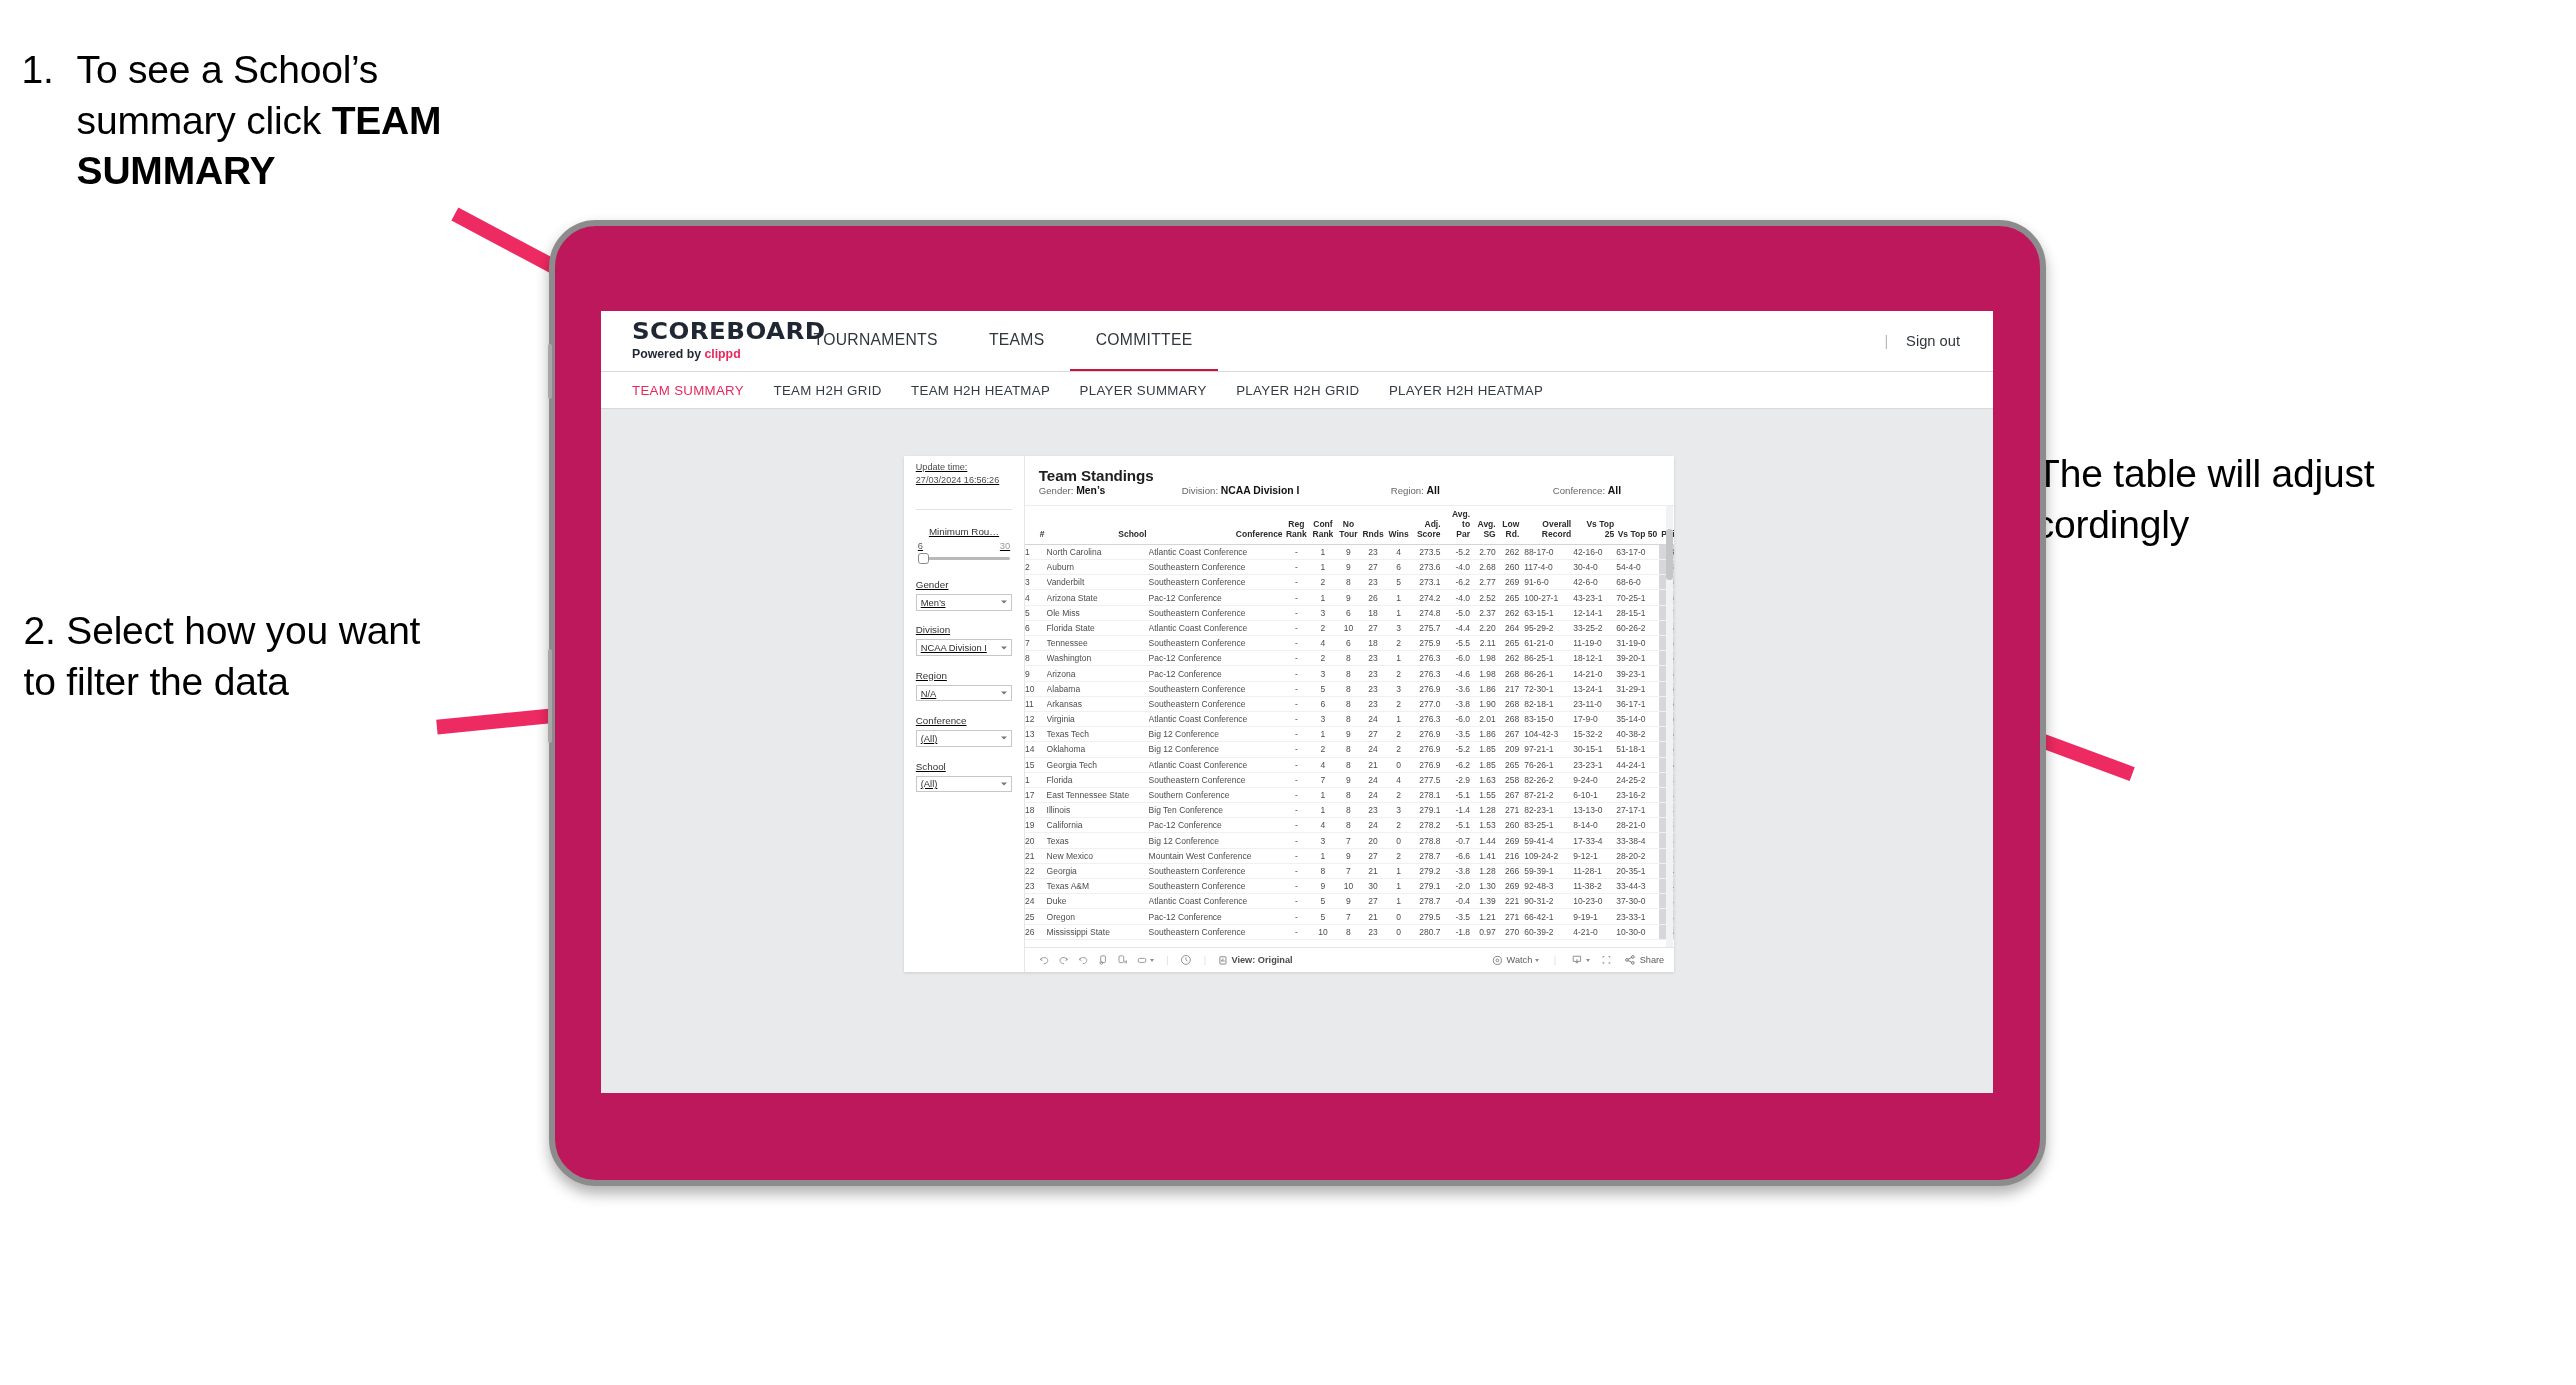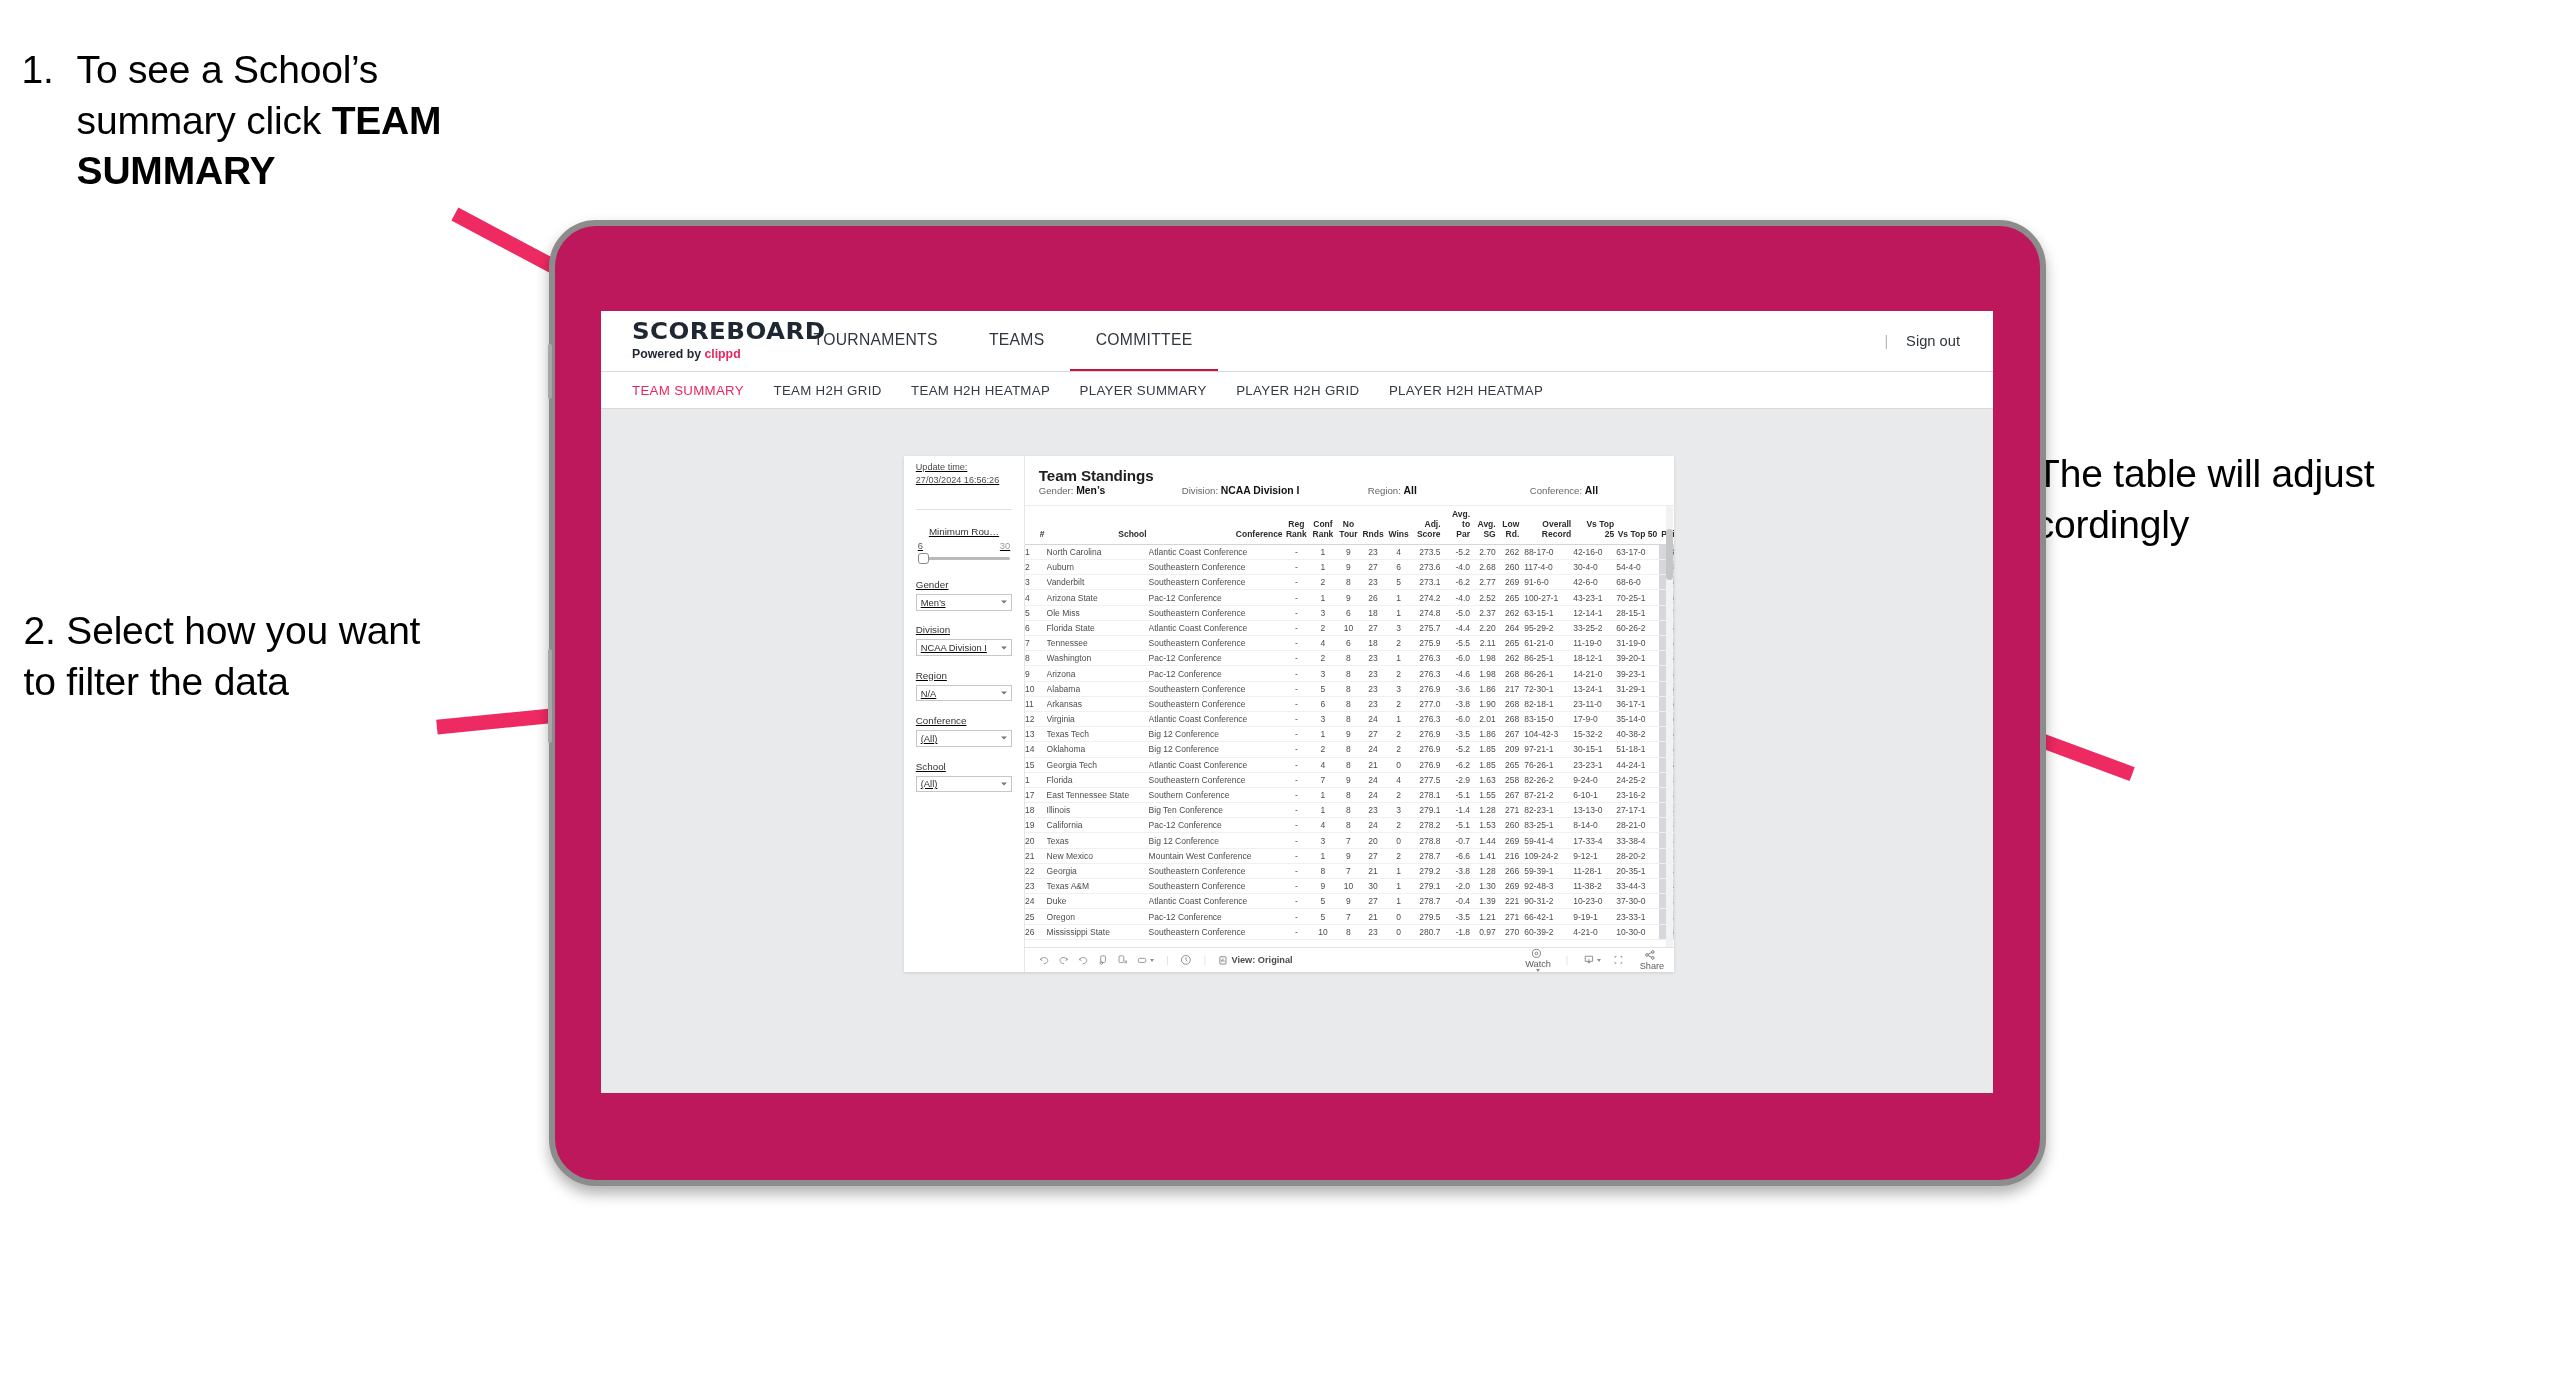"Division: NCAA Division I" .vmeta .m:nth-child(2) { width: 186px -> 209px }
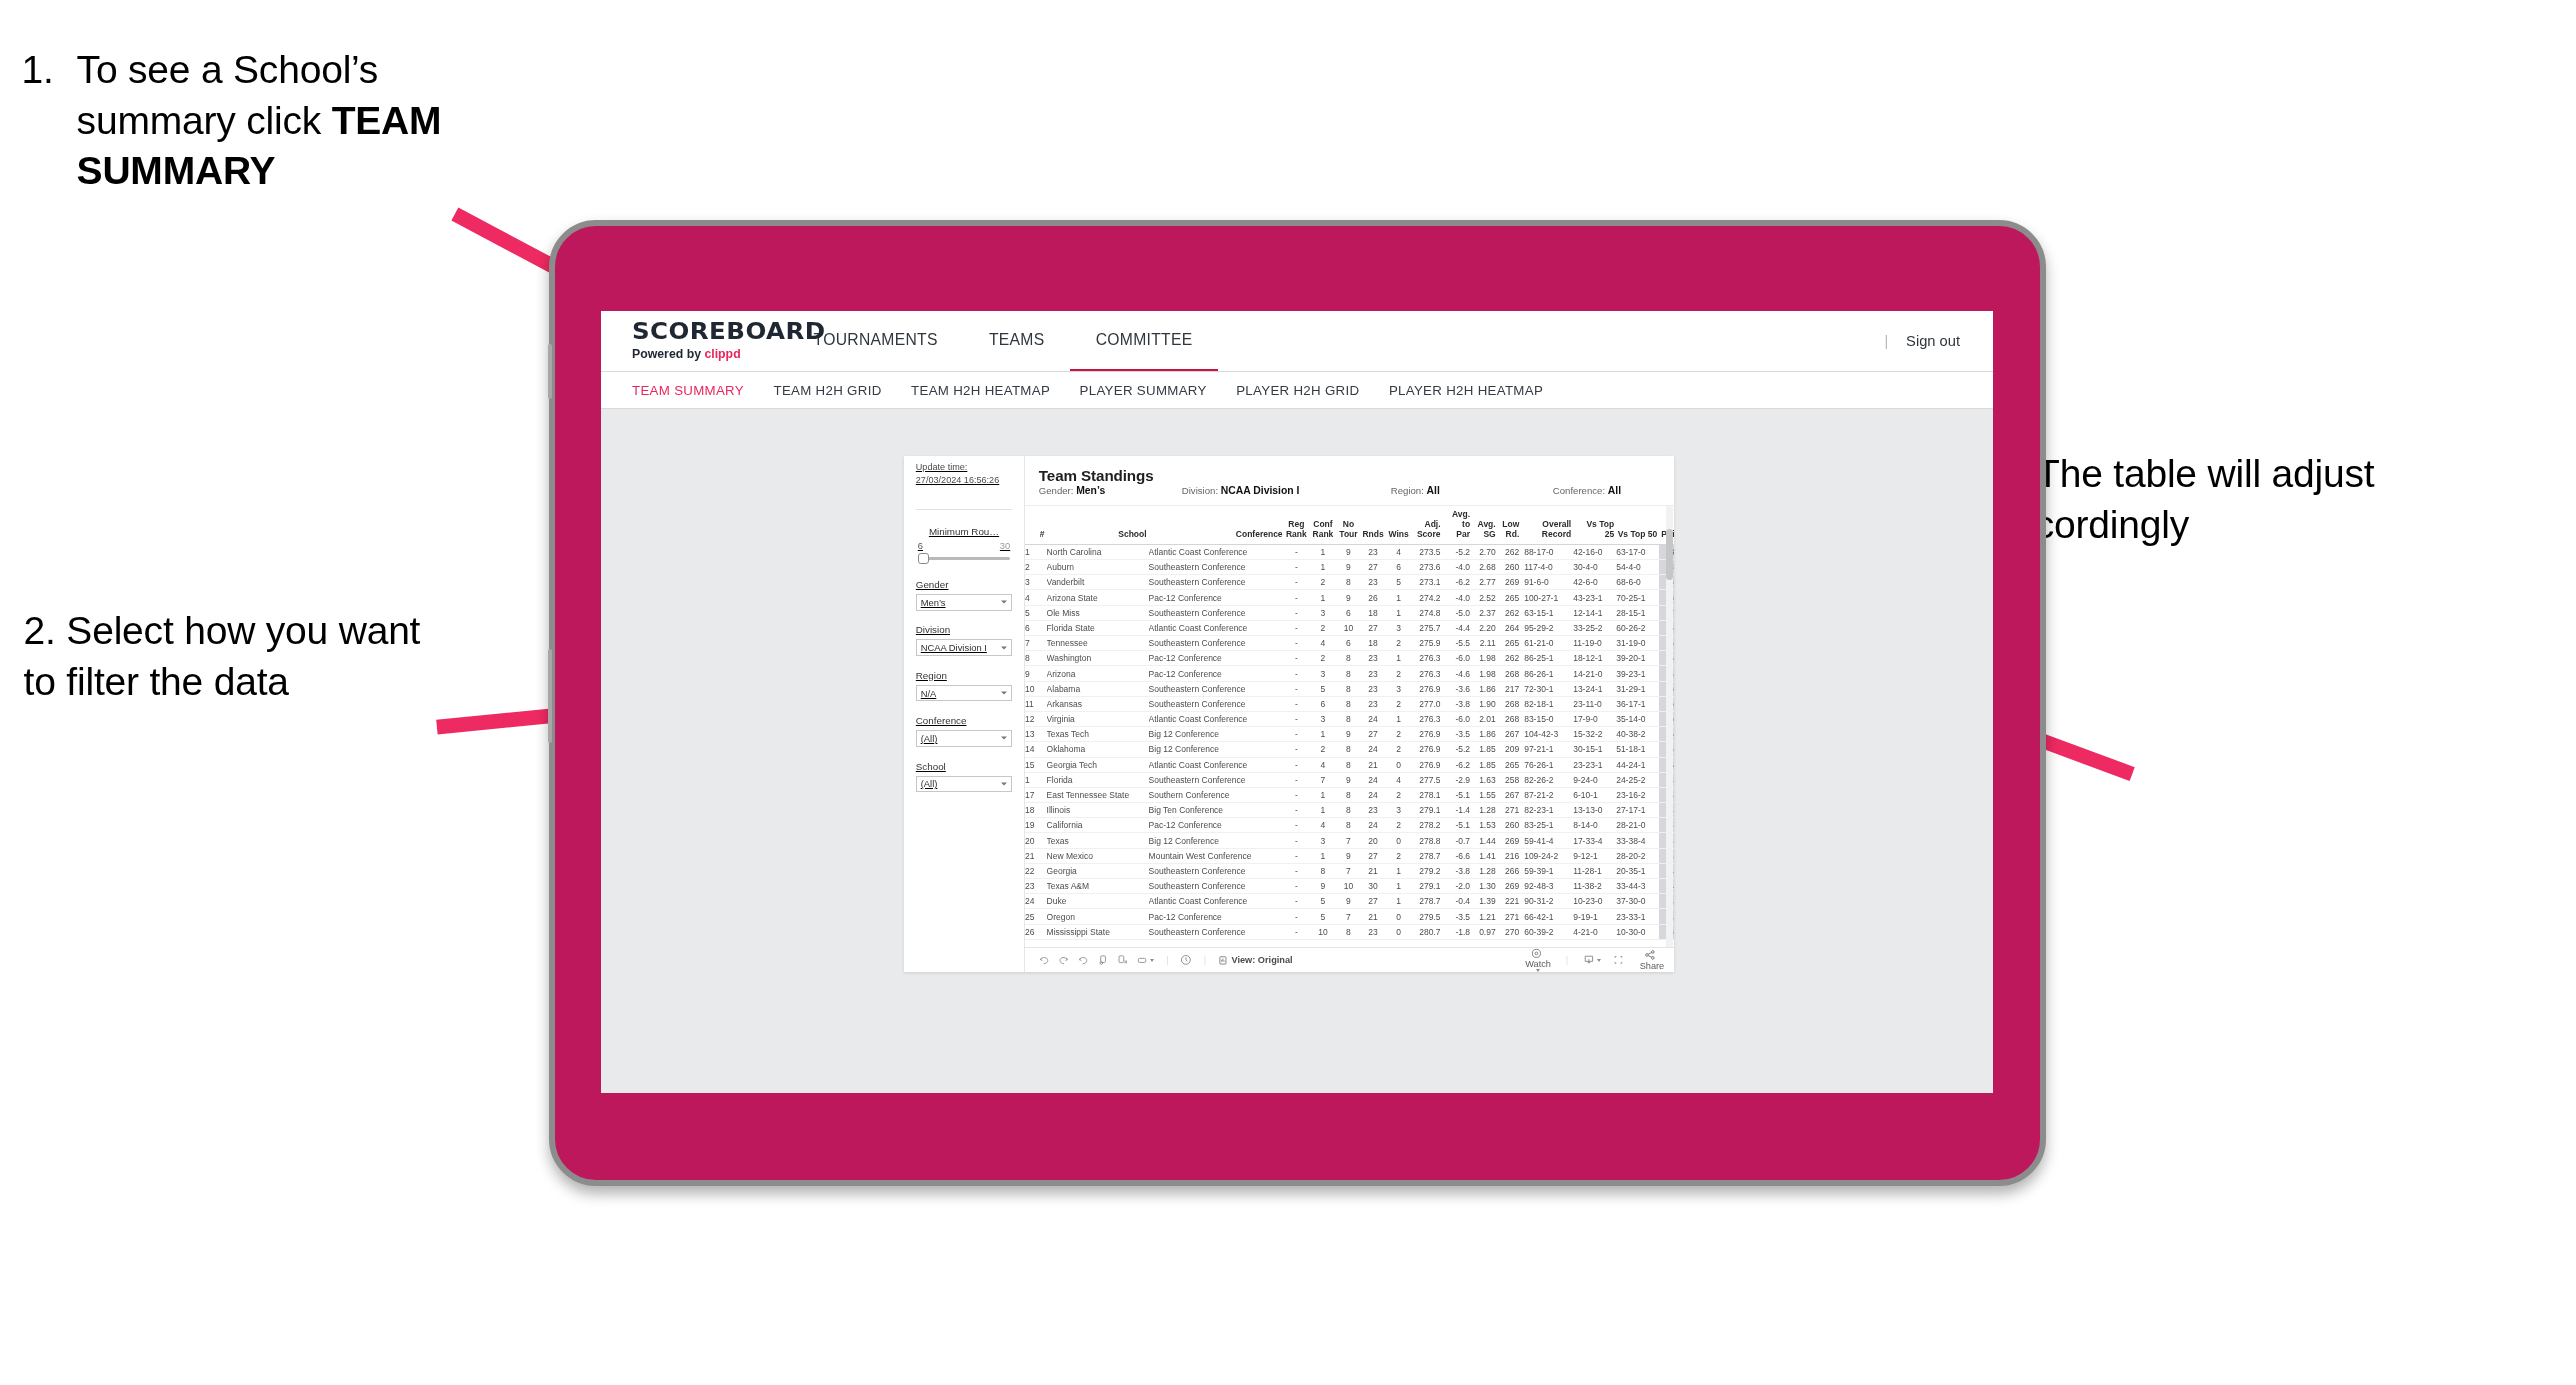"Watch" .vfoot .lbl { flex-direction: column -> none }
